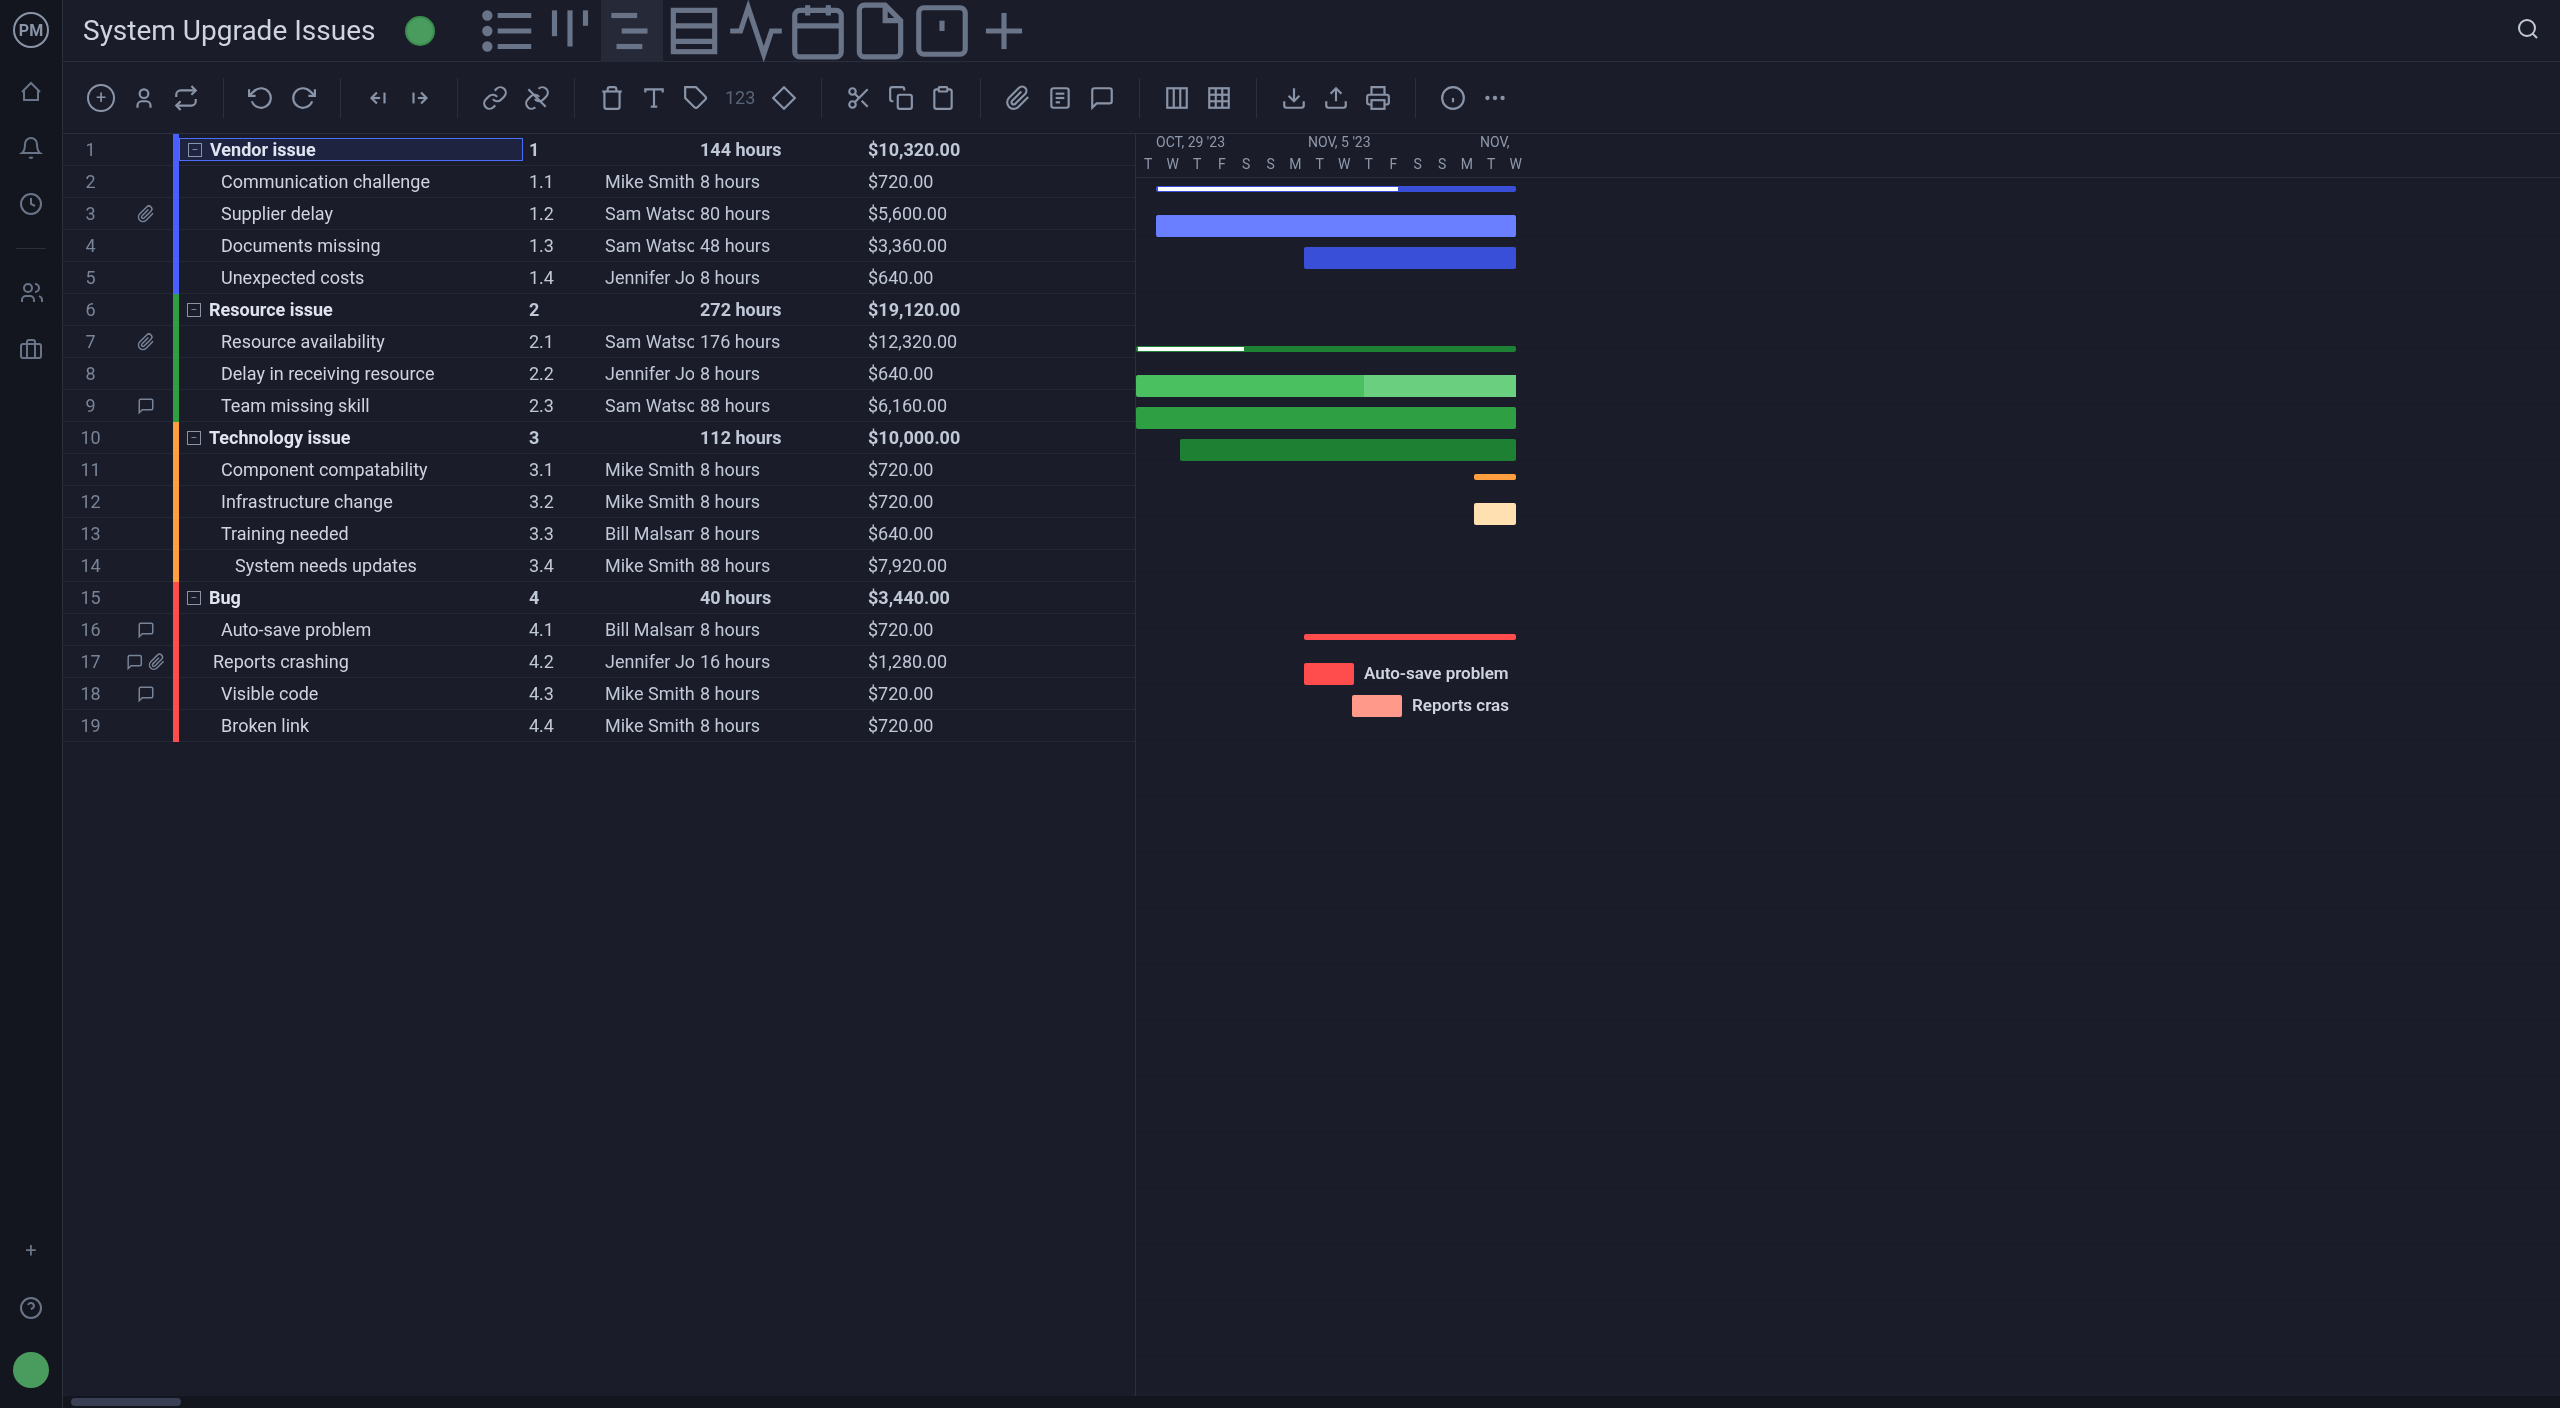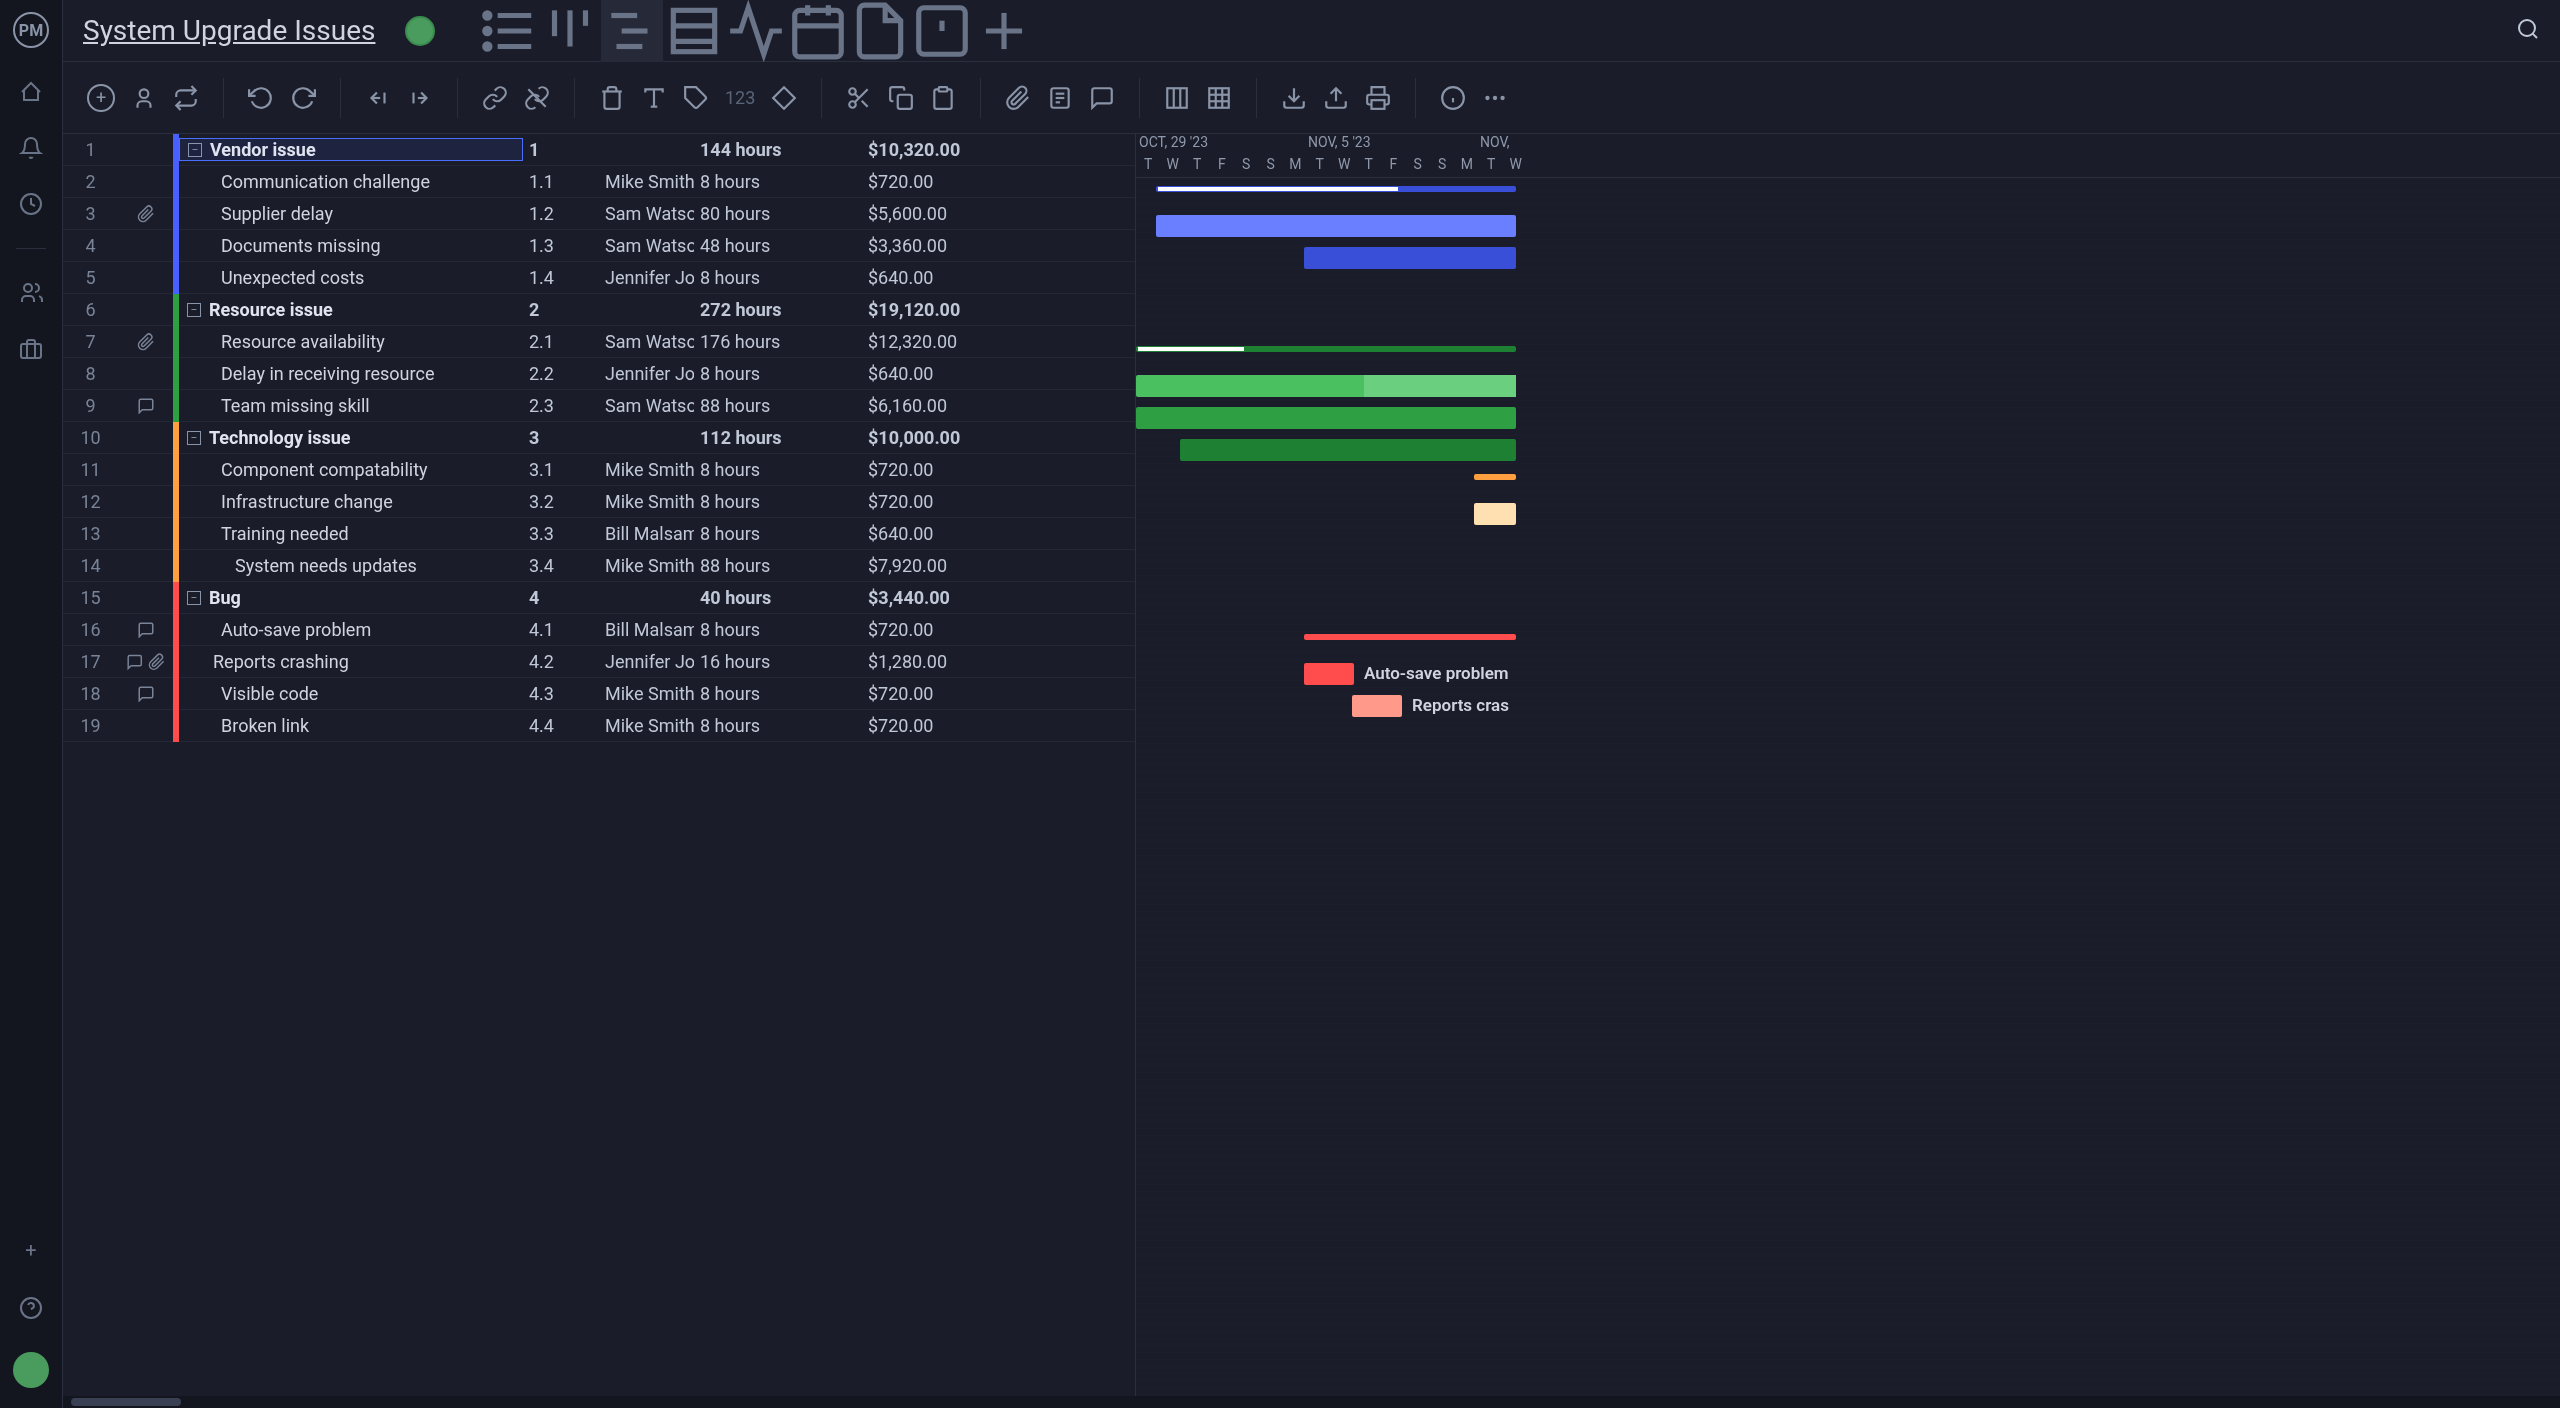"System Upgrade Issues" .topbar { text-decoration: underline -> none }
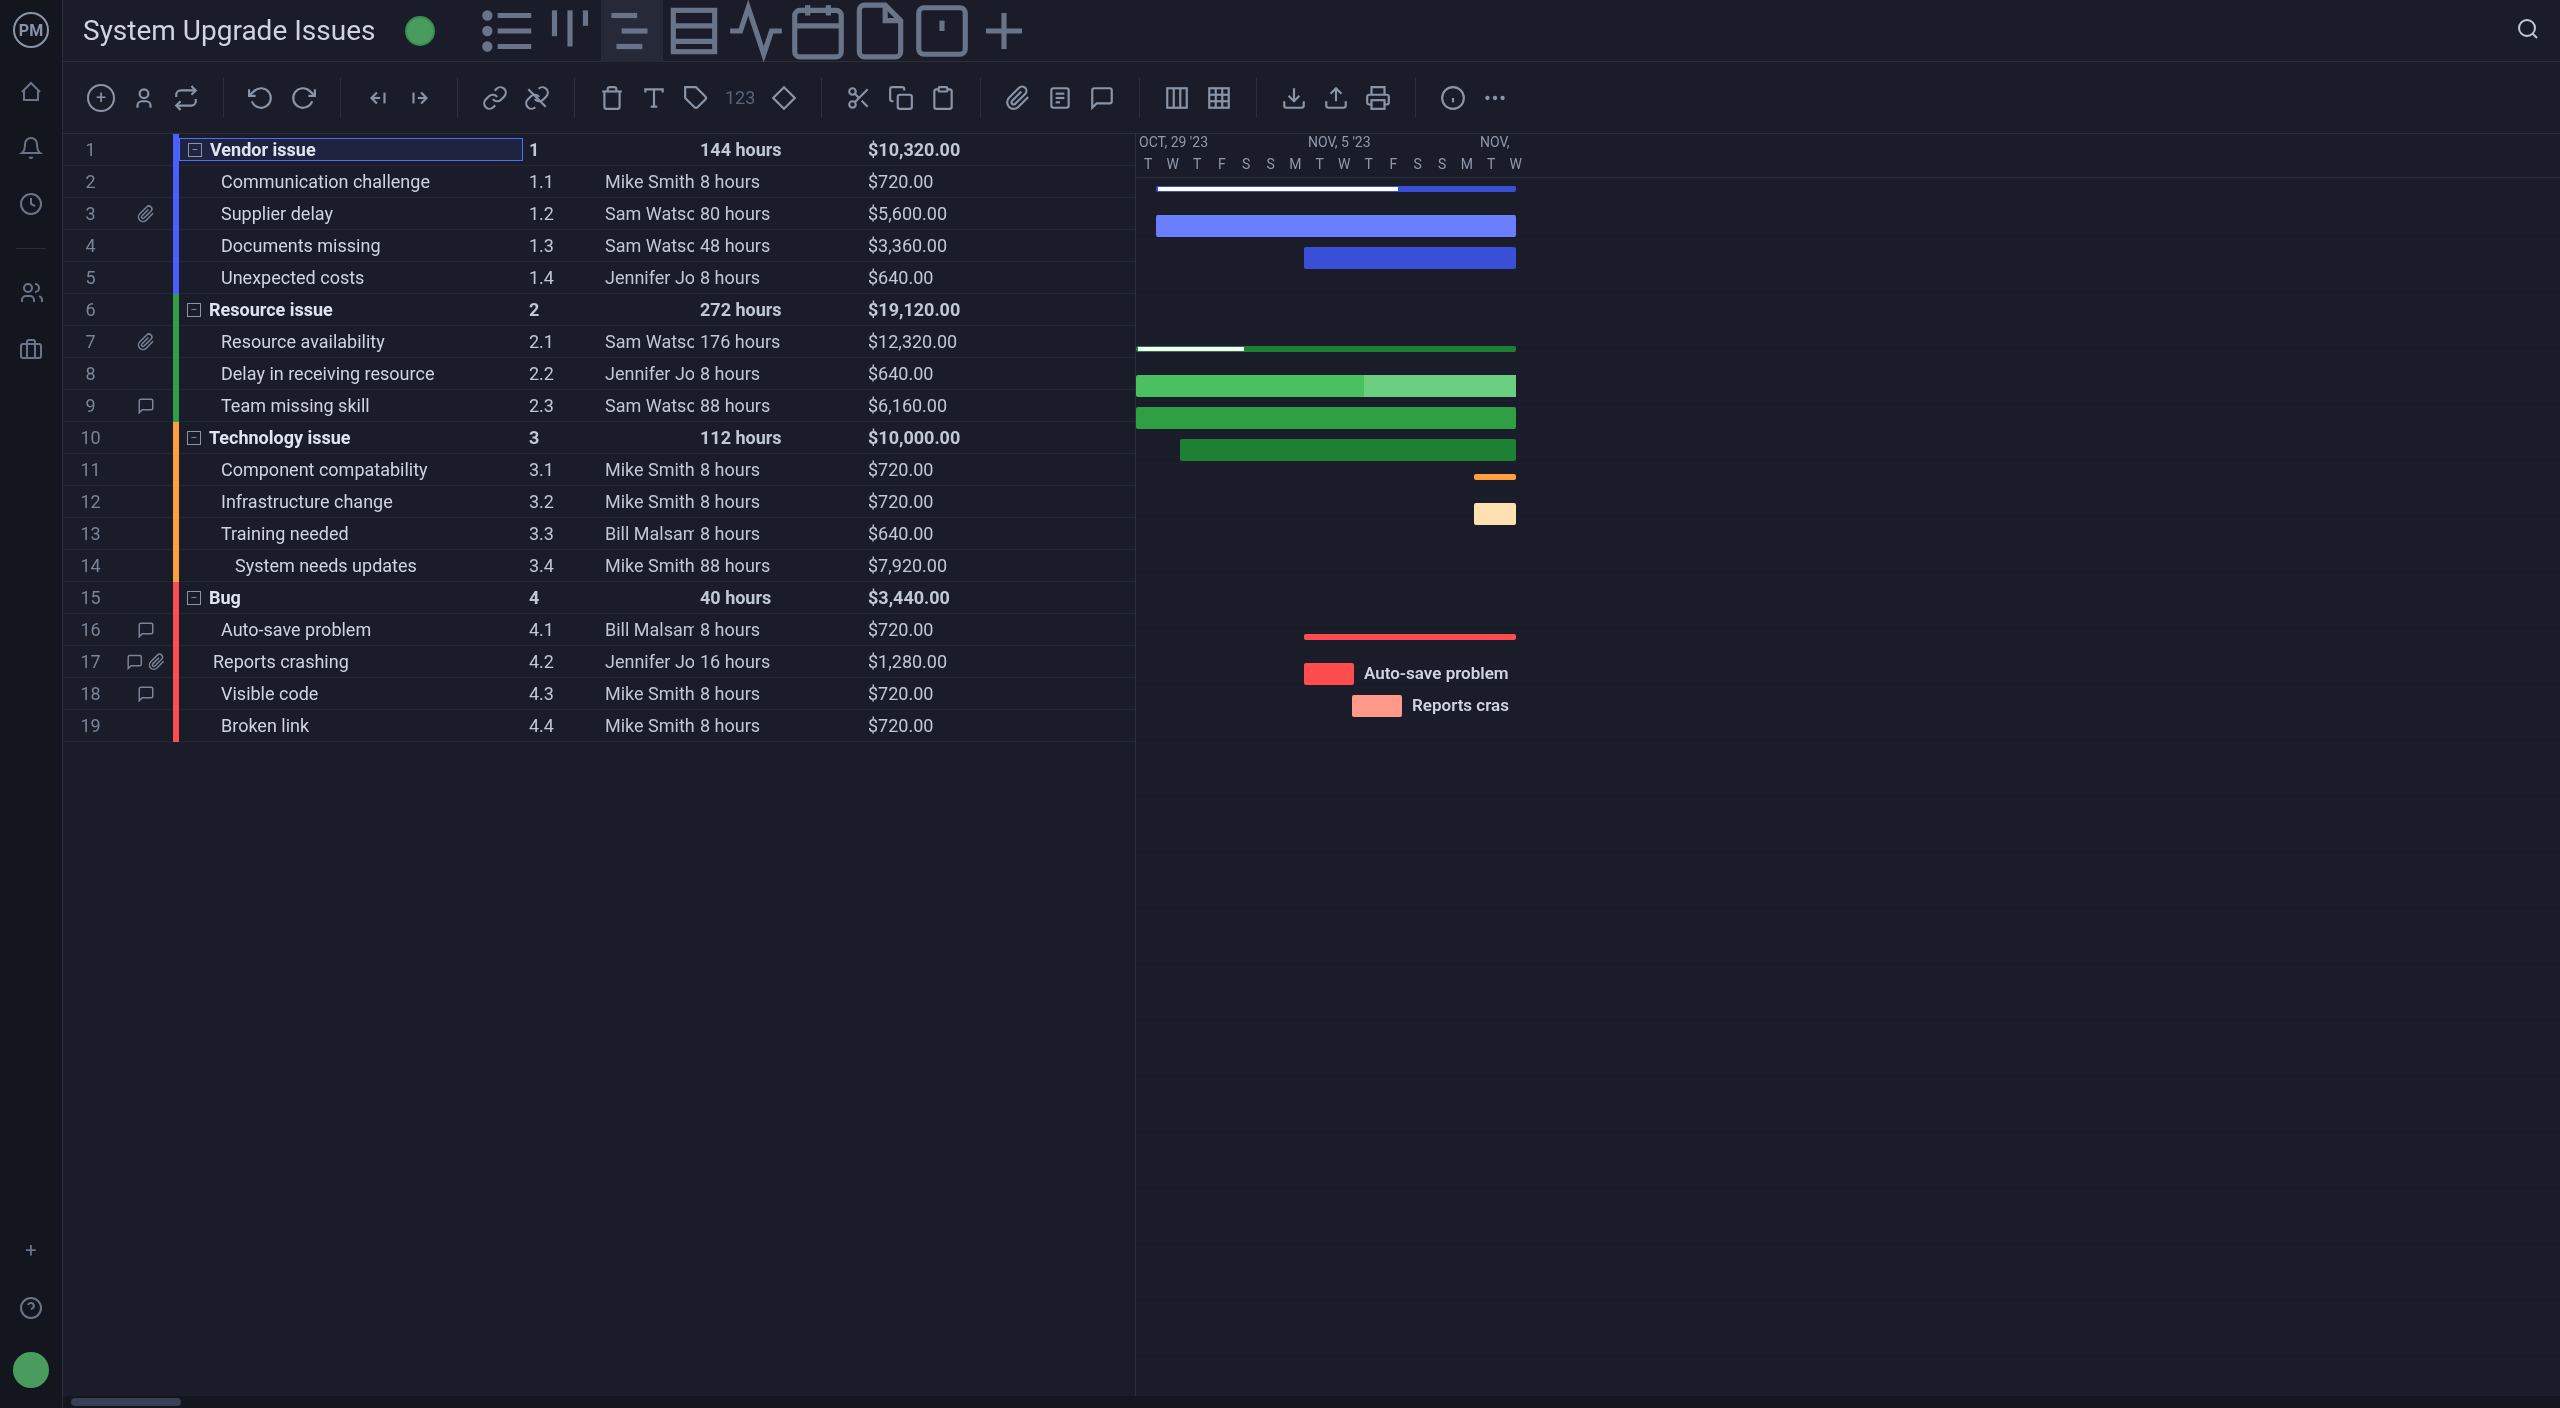"OCT, 29 '23" span { left: 3px -> 20px }
